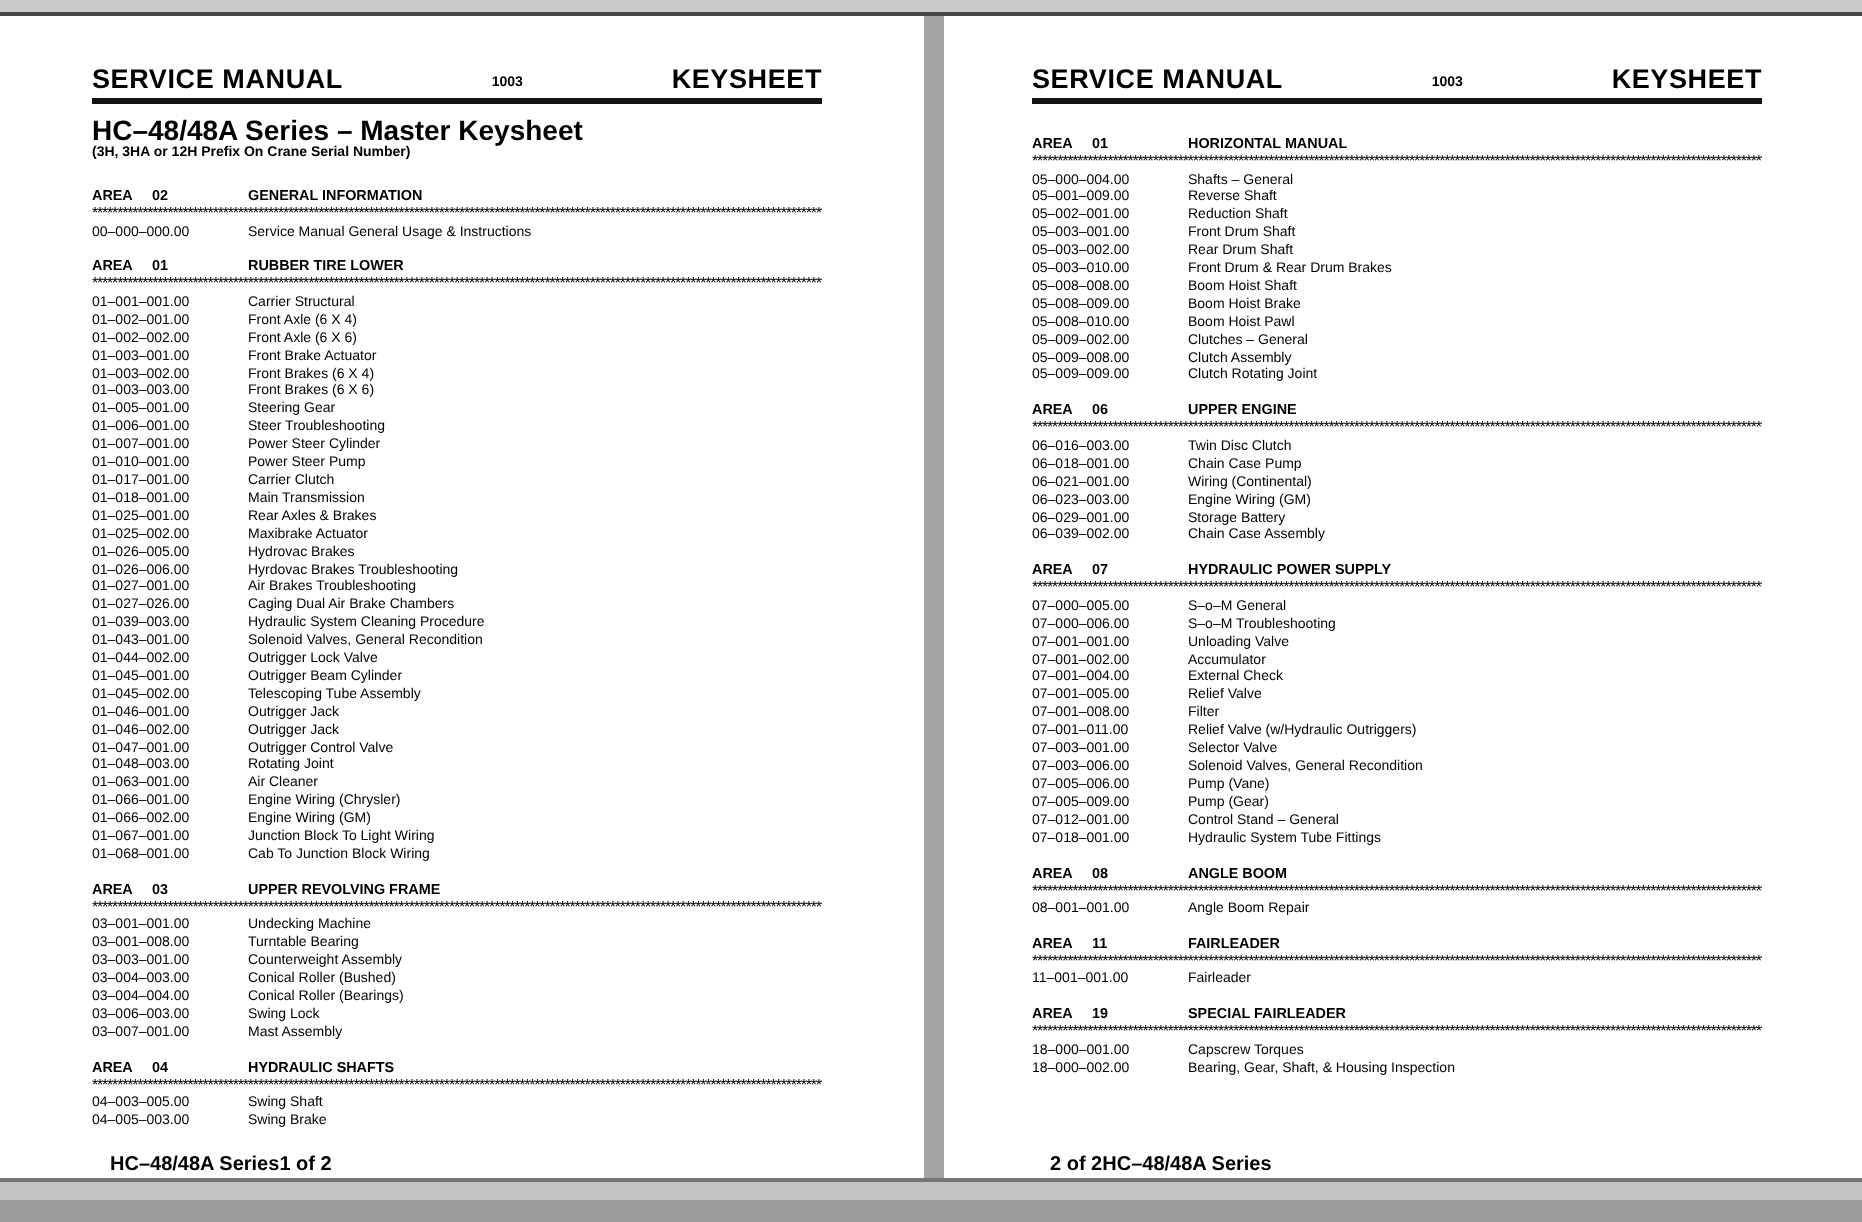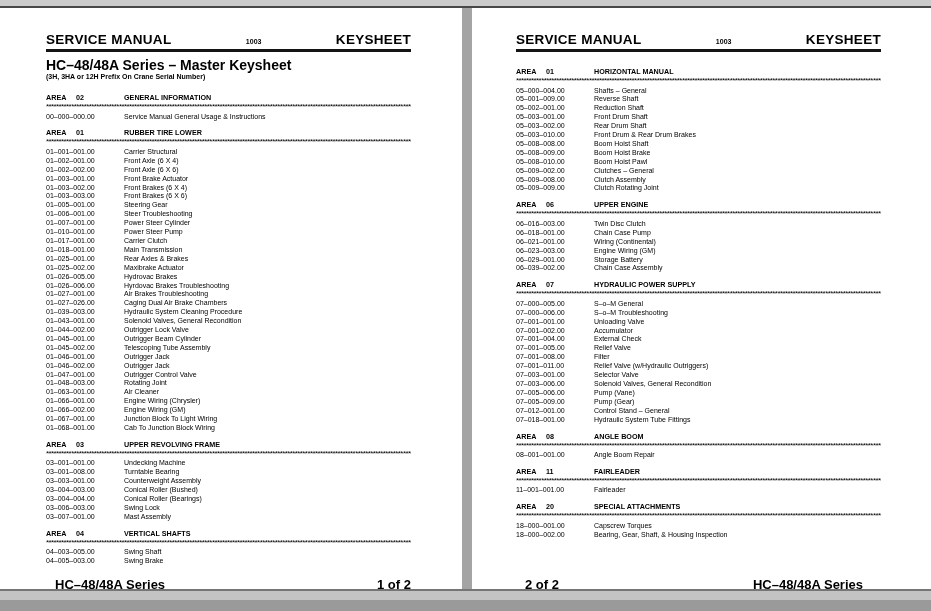"20" span { text: 20 -> 19 }
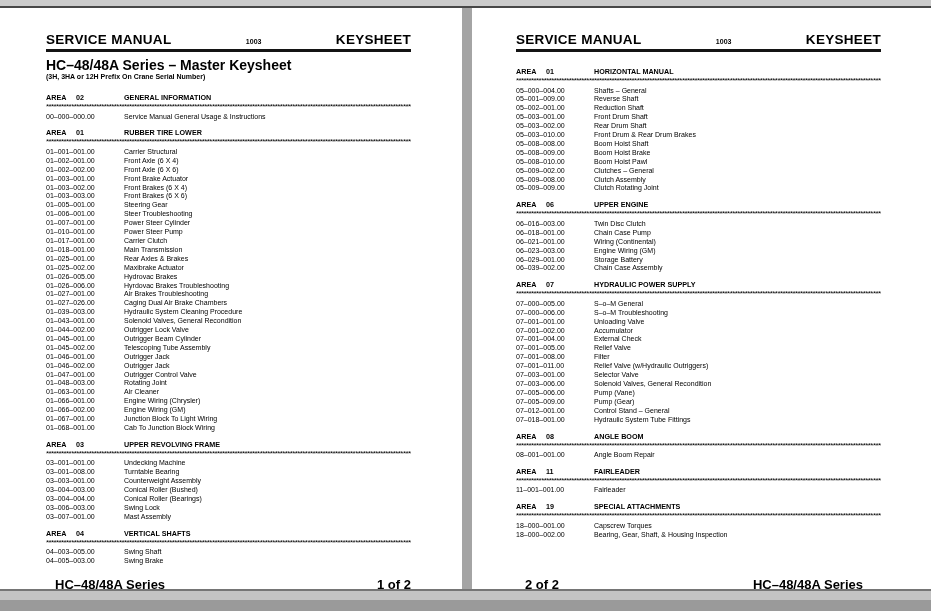"SPECIAL ATTACHMENTS" span { text: ATTACHMENTS -> FAIRLEADER }
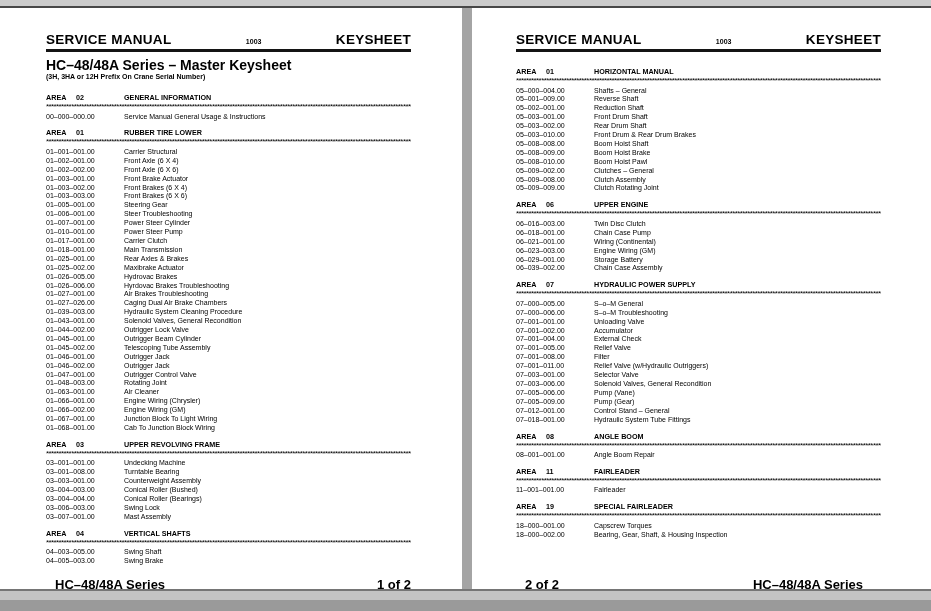"VERTICAL SHAFTS" span { text: VERTICAL -> HYDRAULIC }
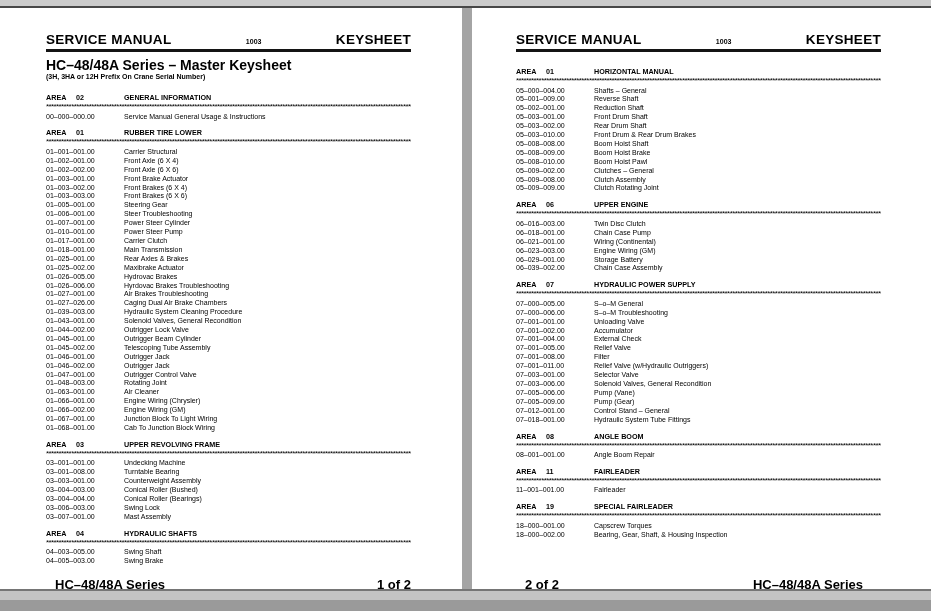"HC–48/48A Series" .footer { font-size: 13px -> 10px; justify-content: space-between -> none }
